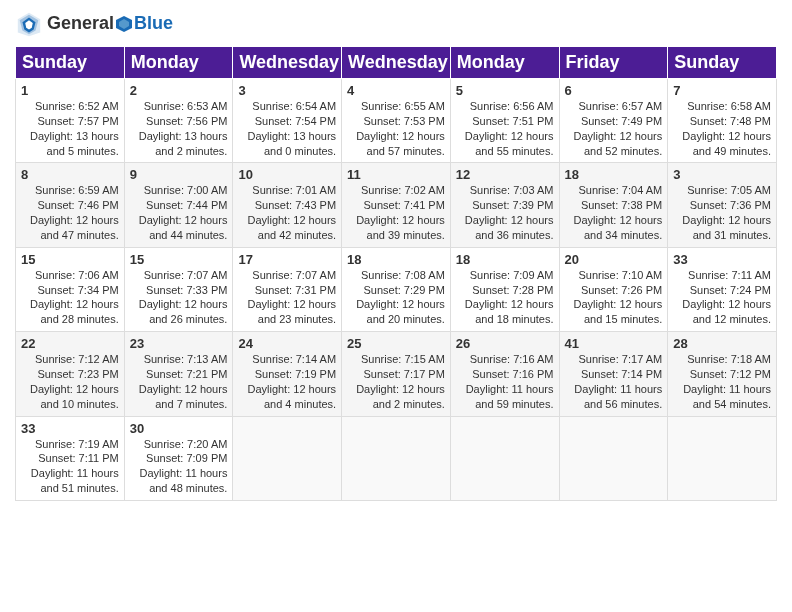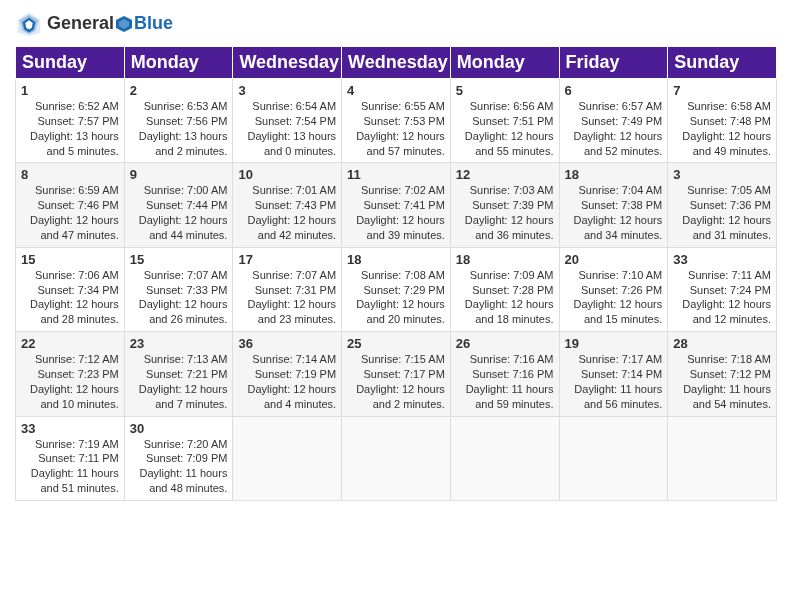"36" span.day-num { text: 36 -> 24 }
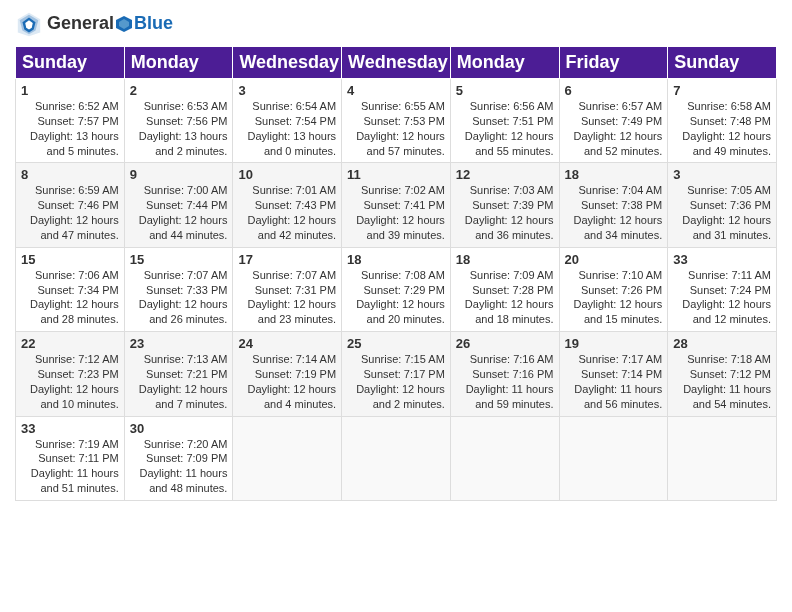"19" span.day-num { text: 19 -> 41 }
